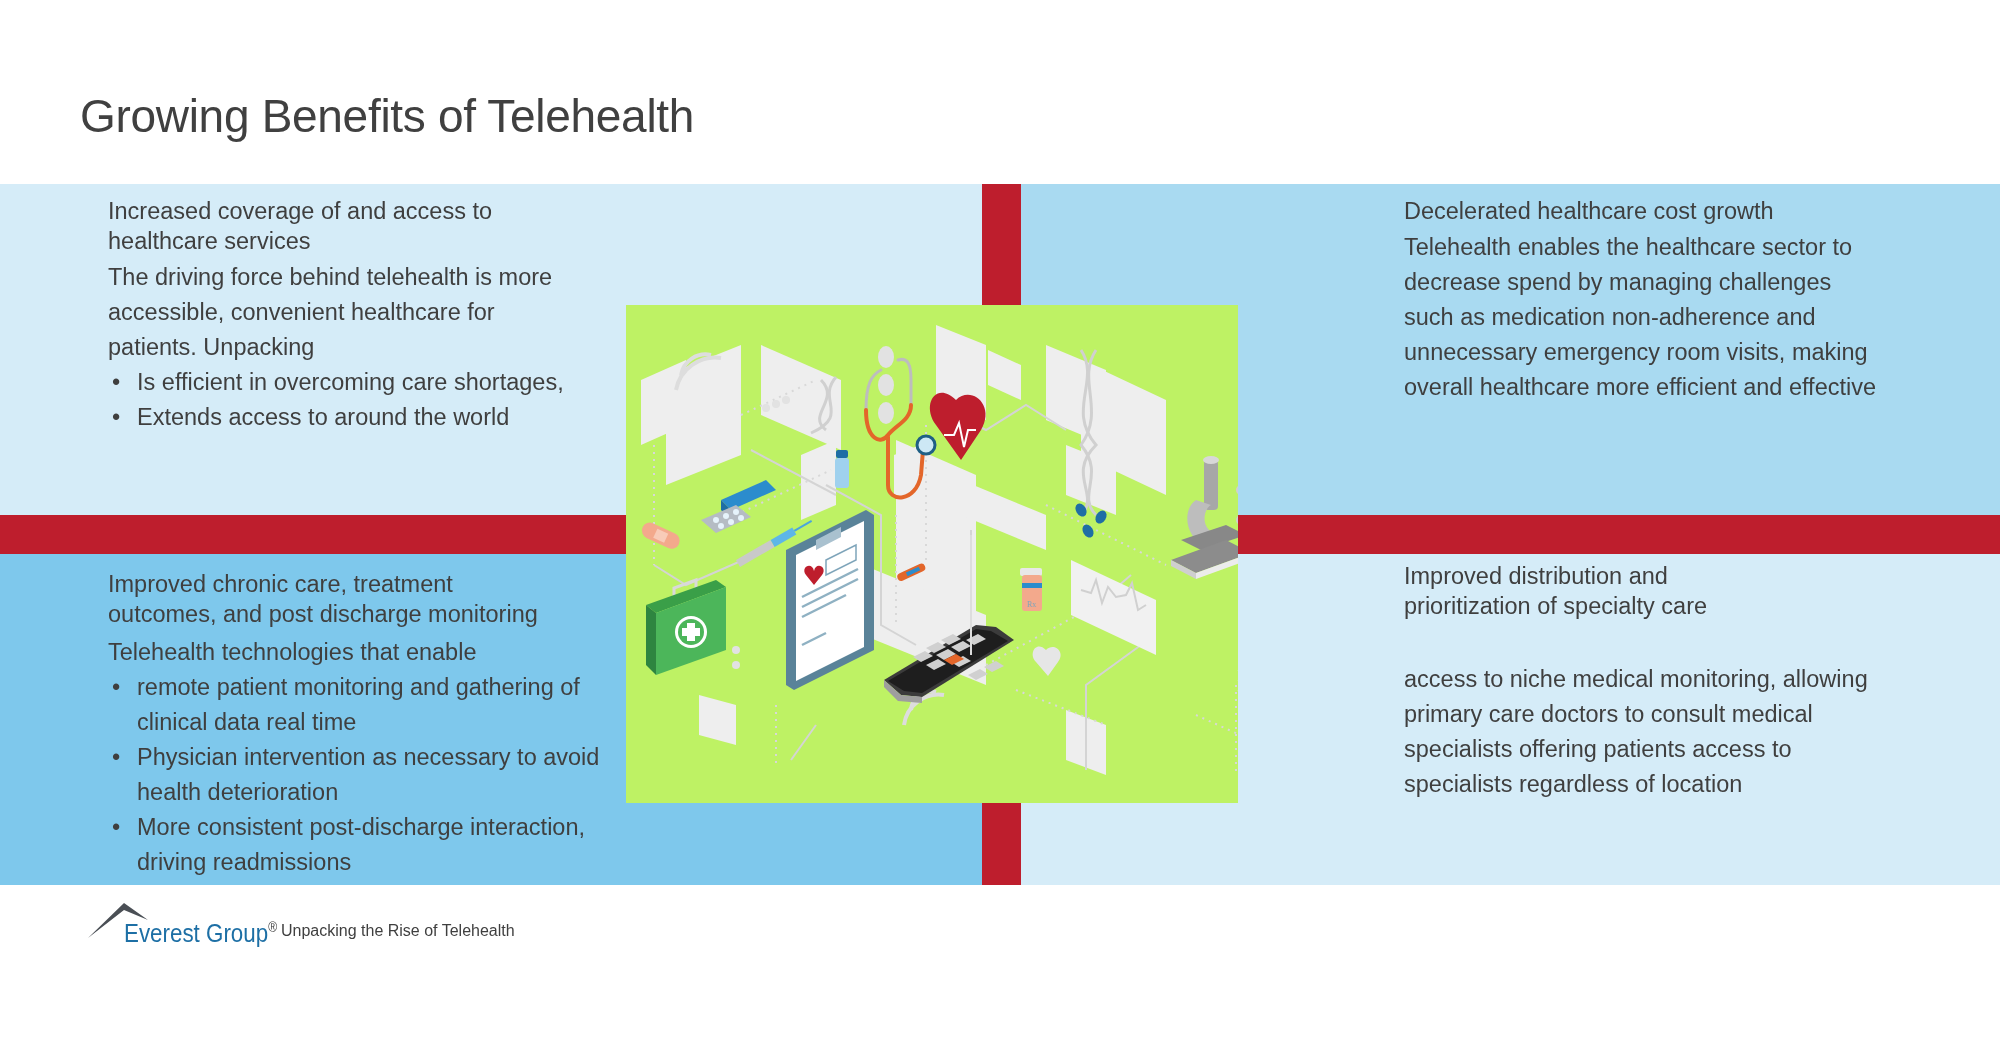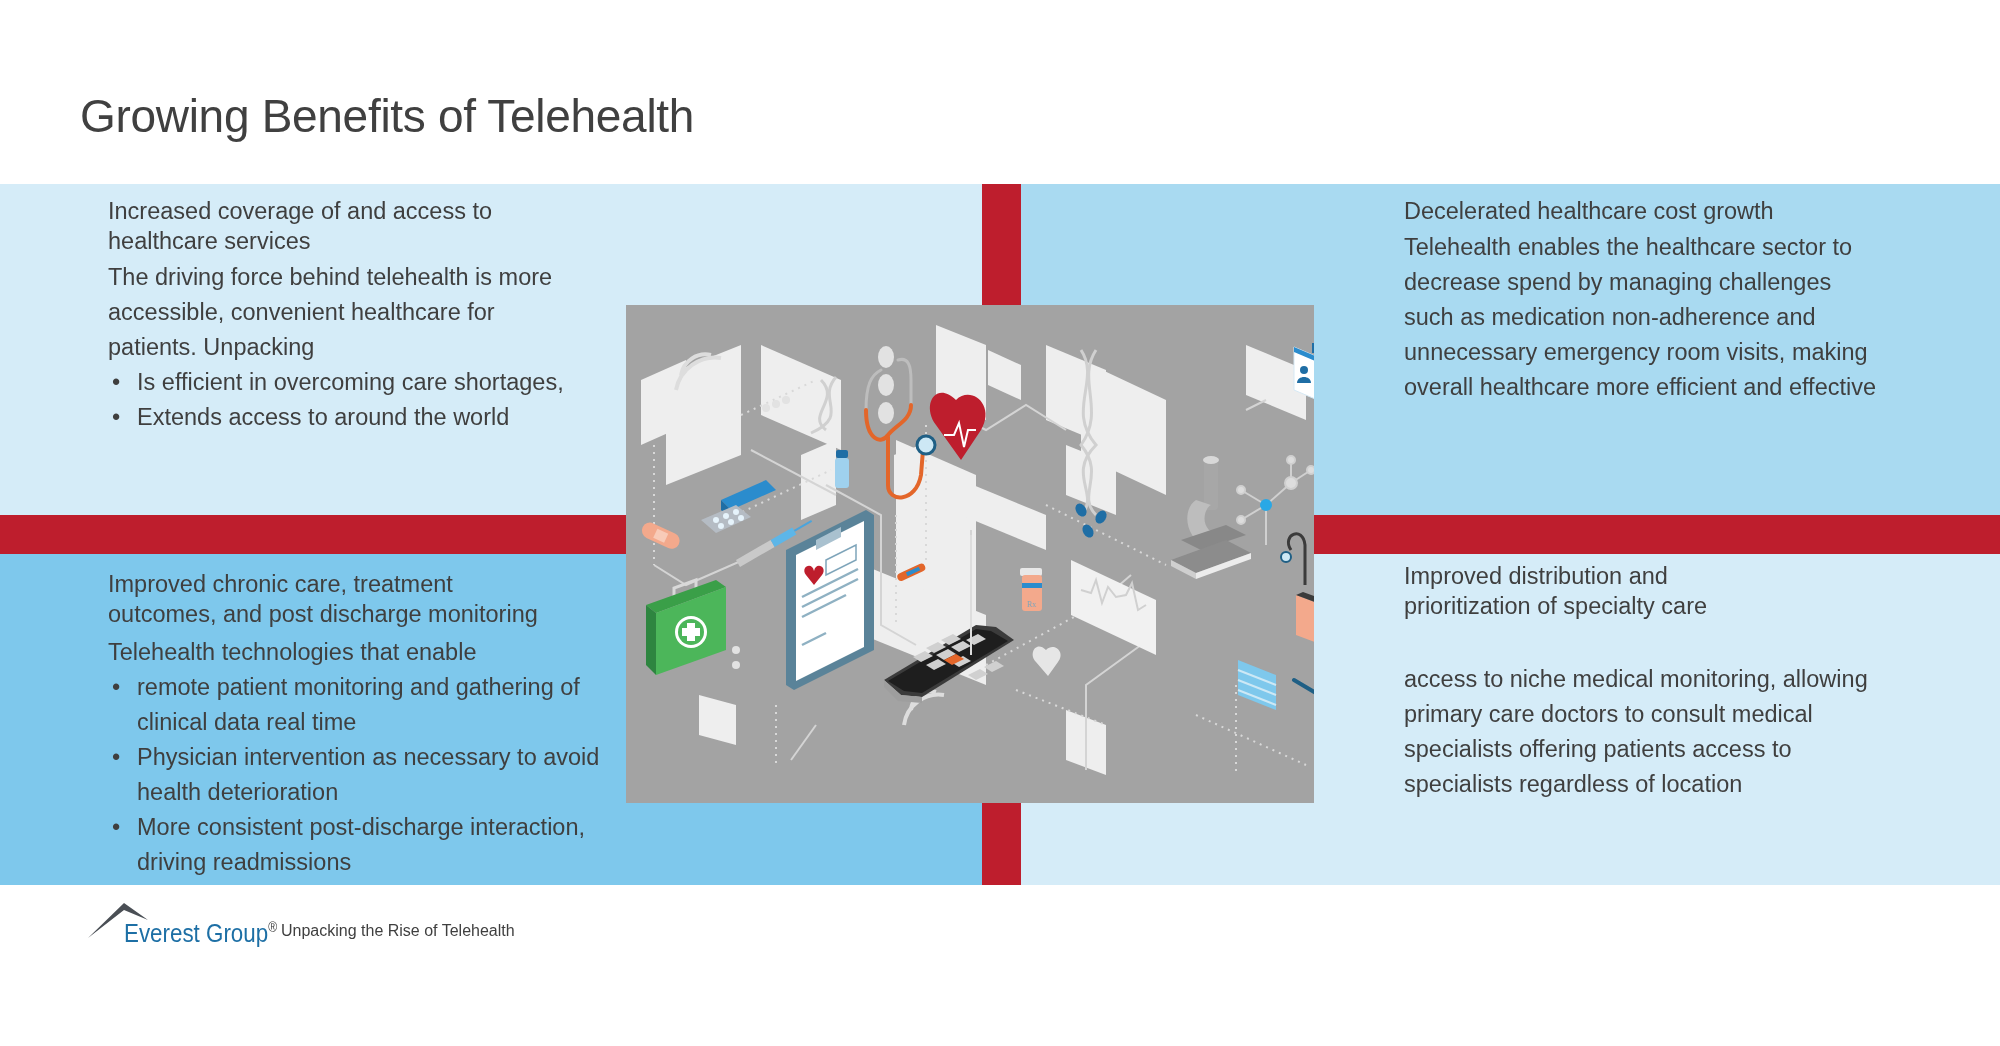"Rx" .illus { background: #a3a3a3 -> #bef264; width: 688px -> 612px }
